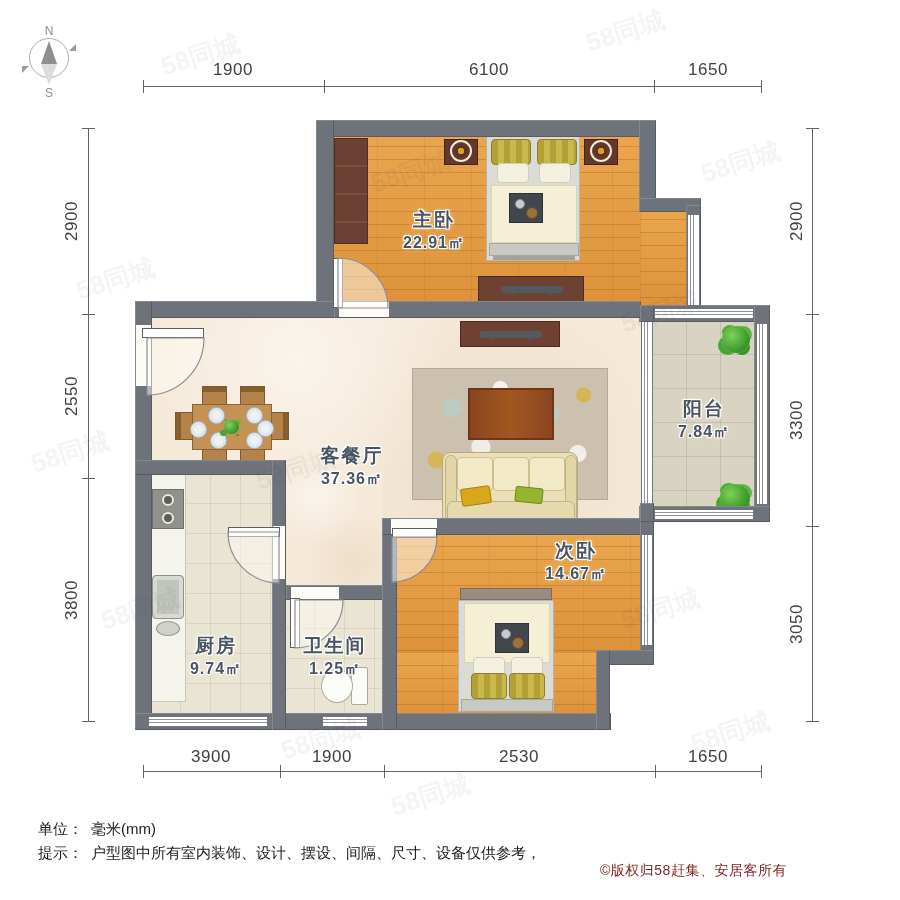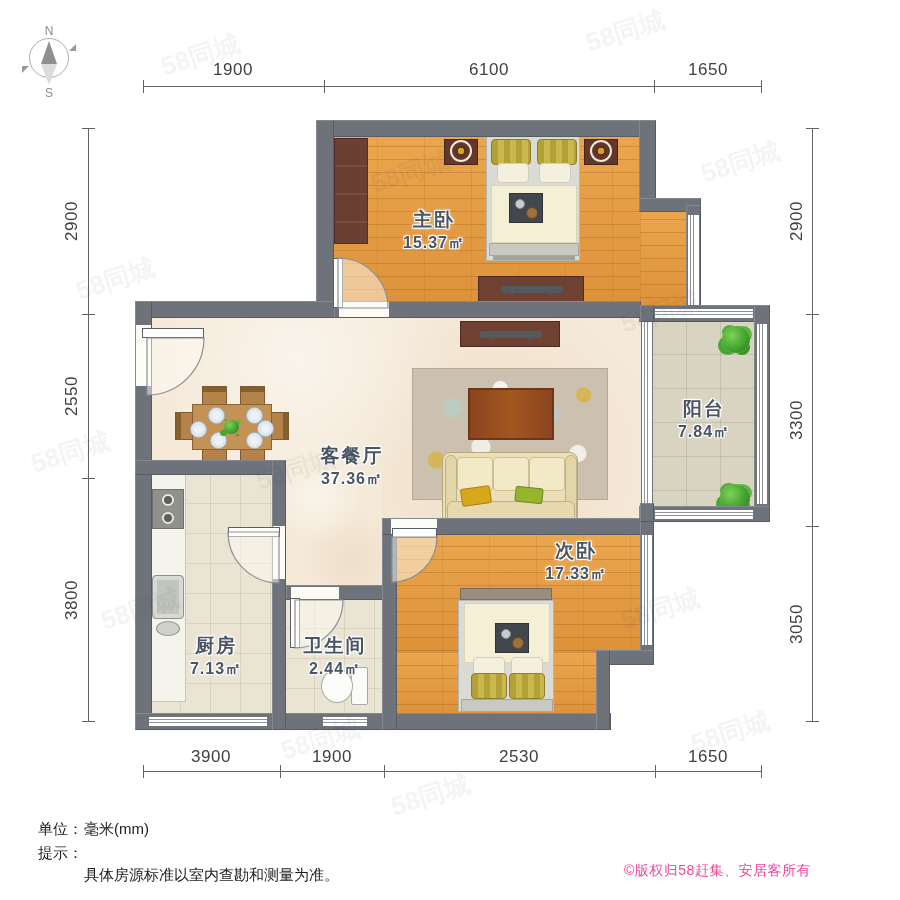"15.37㎡" div.room-area { text: 15.37 -> 22.91 }
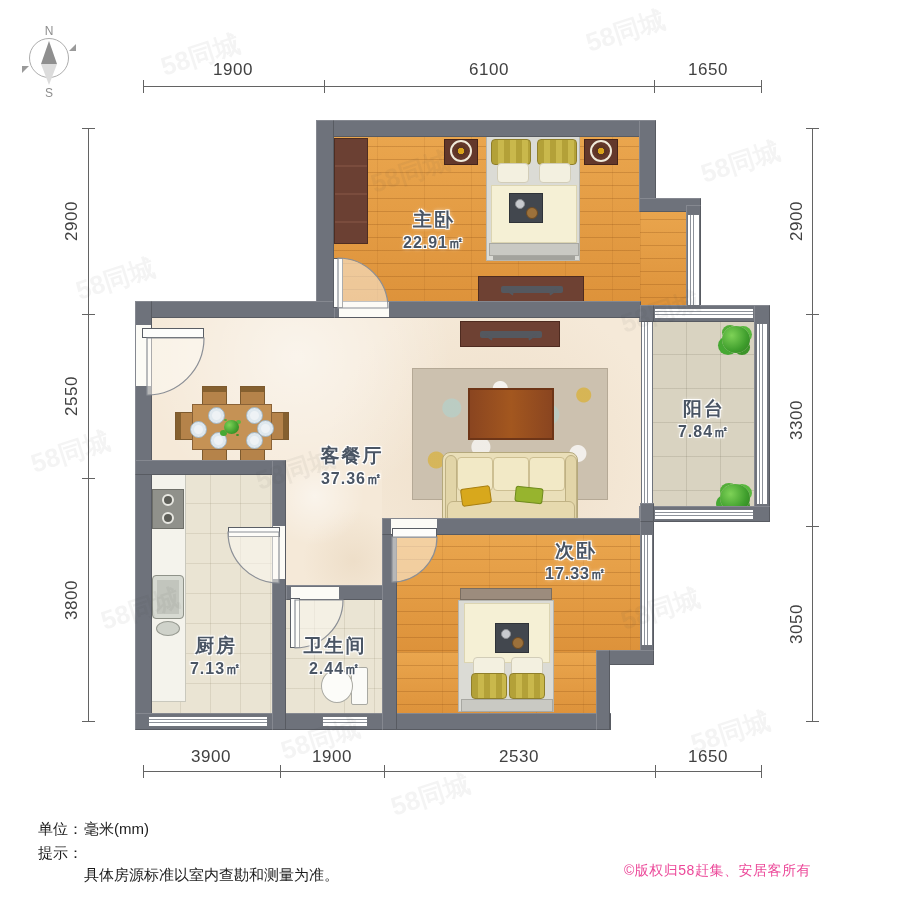"17.33㎡" div.room-area { text: 17.33 -> 14.67 }
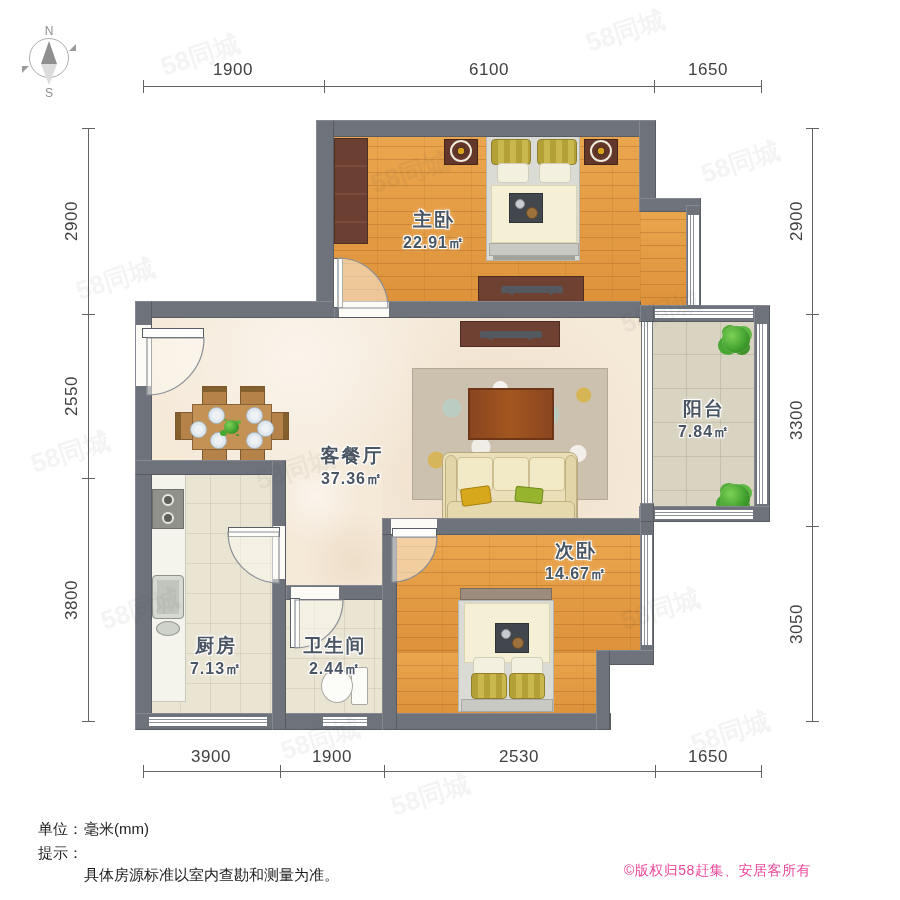"7.13㎡" div.room-area { text: 7.13 -> 9.74 }
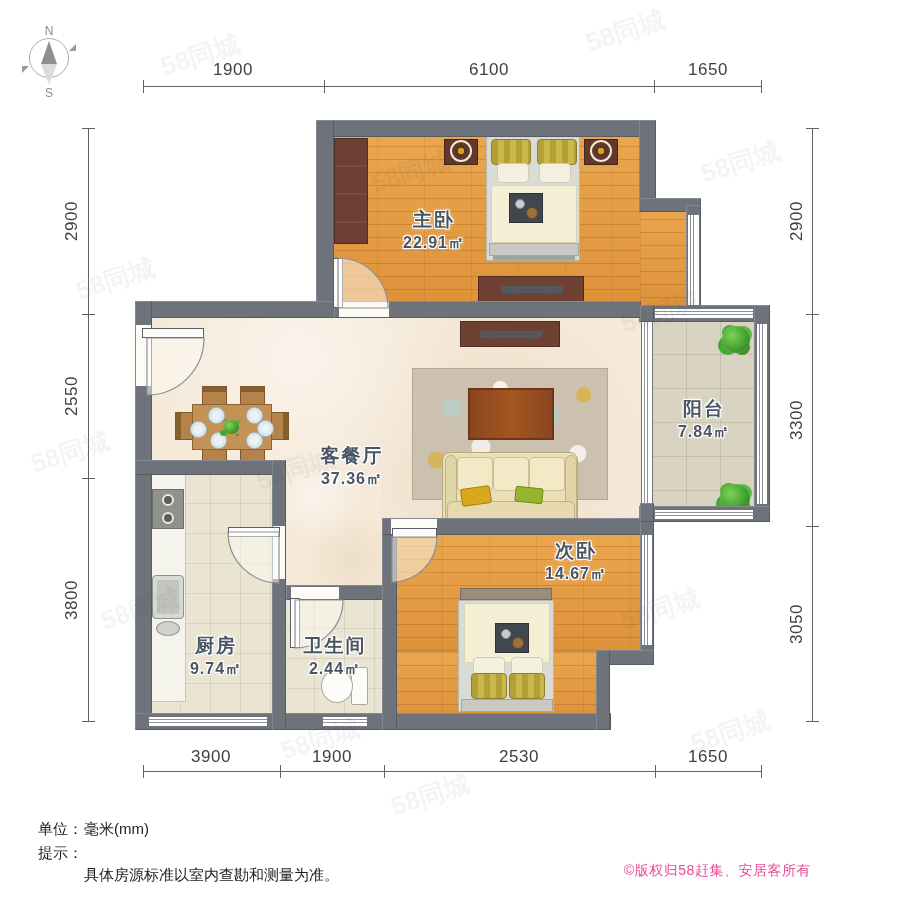"2.44㎡" div.room-area { text: 2.44 -> 1.25 }
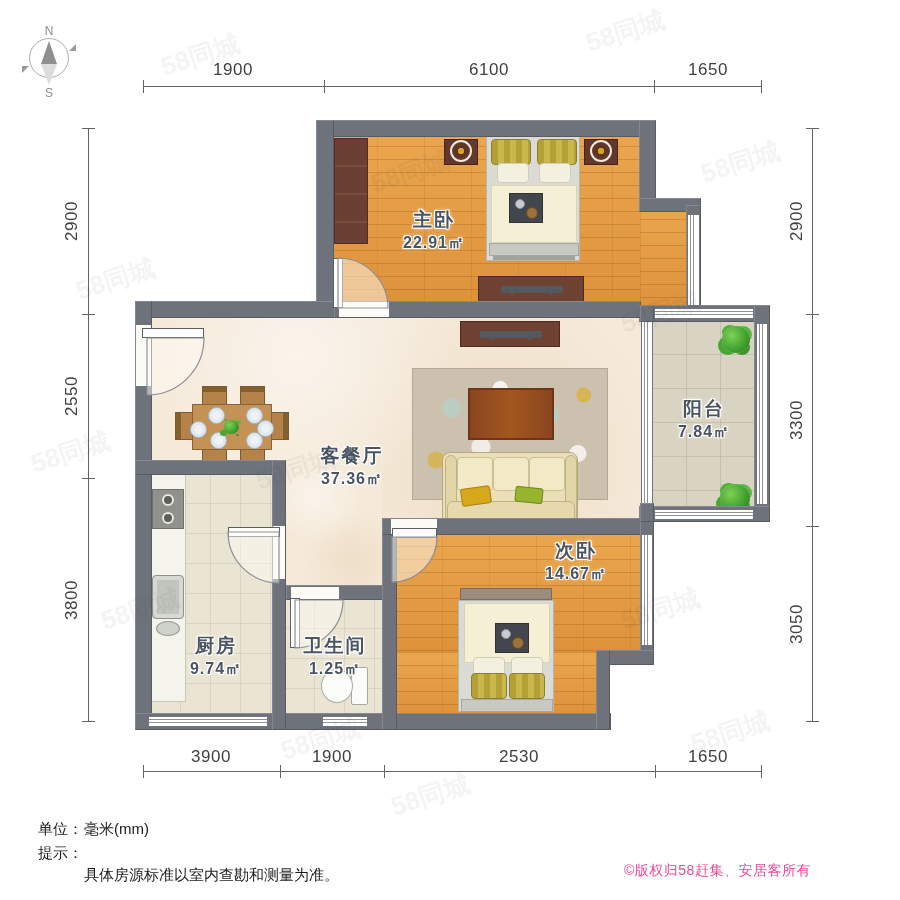"单位：" .f-label { margin-right: 1px -> 8px }
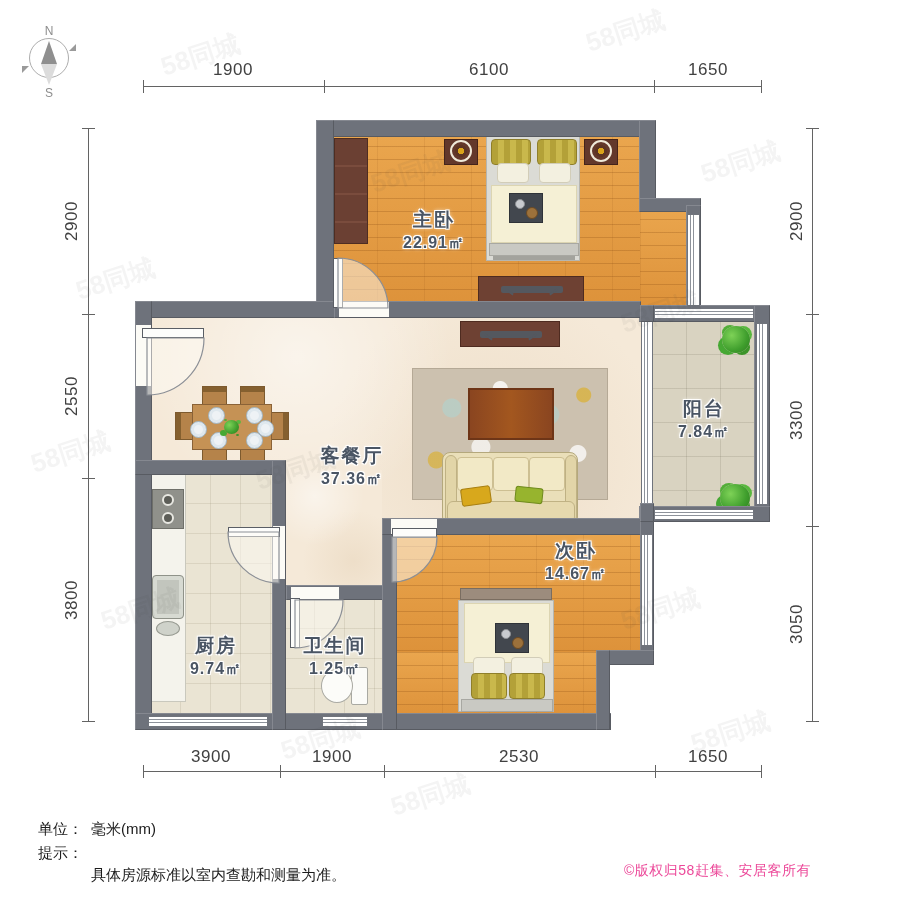"户型图中所有室内装饰、设计、摆设、间隔、尺寸、设备仅供参考，" span { html: none -> <span>户型图中所有室内装饰、设计、摆设、间隔、尺寸、设备仅供参考，</span> }
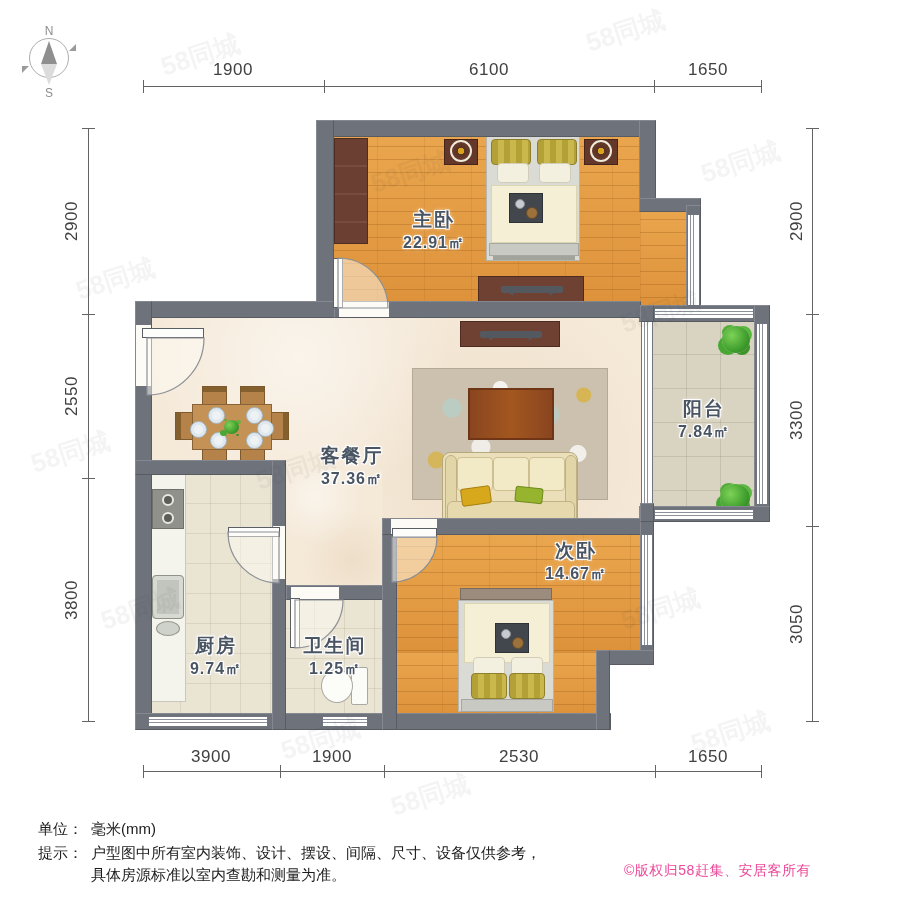"具体房源标准以室内查勘和测量为准。" span { html: <span>具体房源标准以室内查勘和测量为准。</span> -> none }
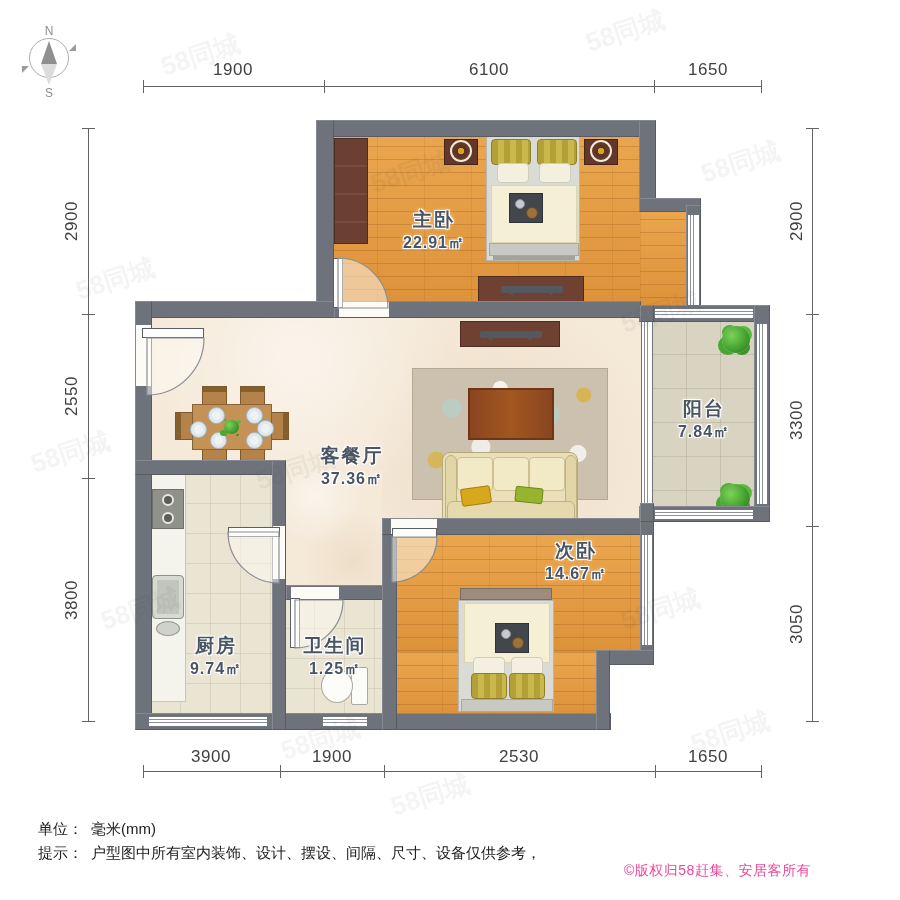"©版权归58赶集、安居客所有" .copyright { color: #ec4899 -> #7f1d1d; left: 624px -> 600px }
